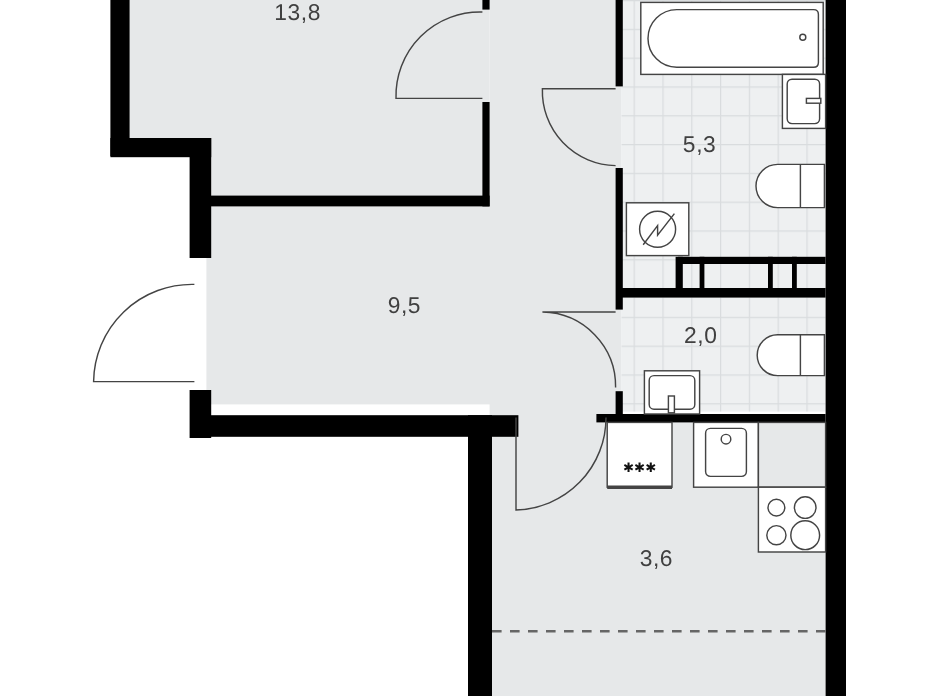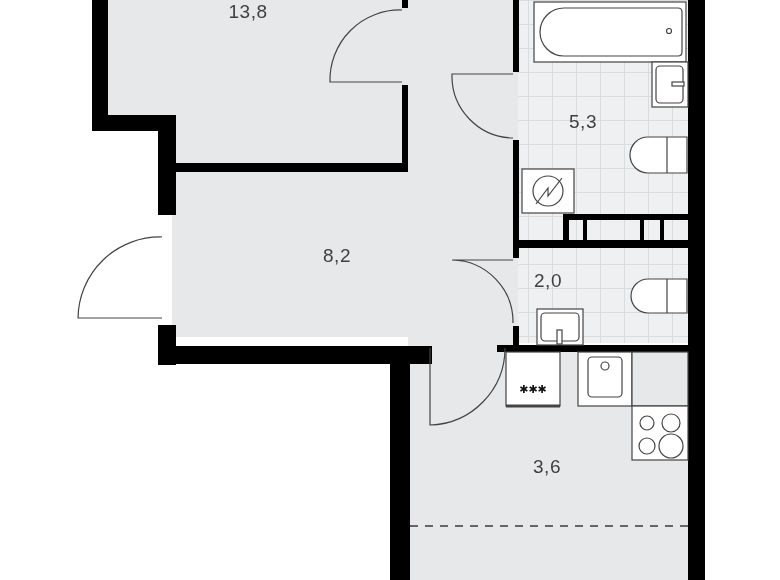"8,2" div.lbl { text: 8,2 -> 9,5 }
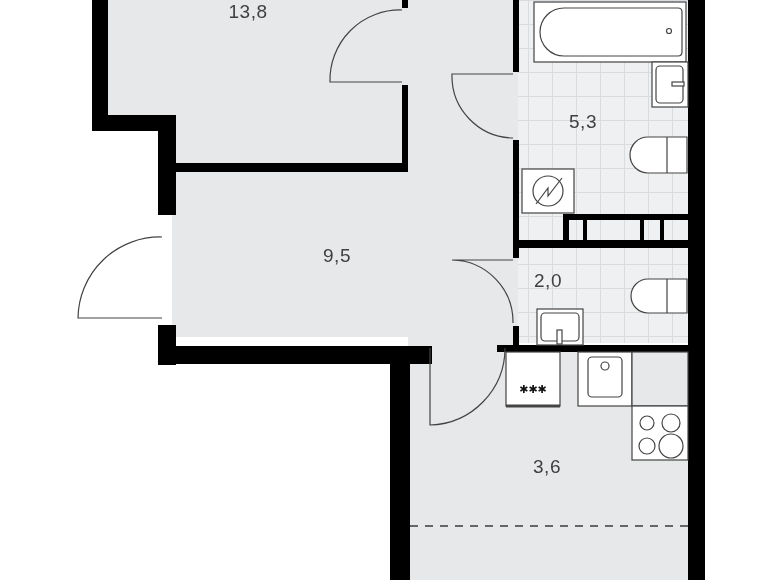"2,0" div.lbl { left: 548px -> 584px }
